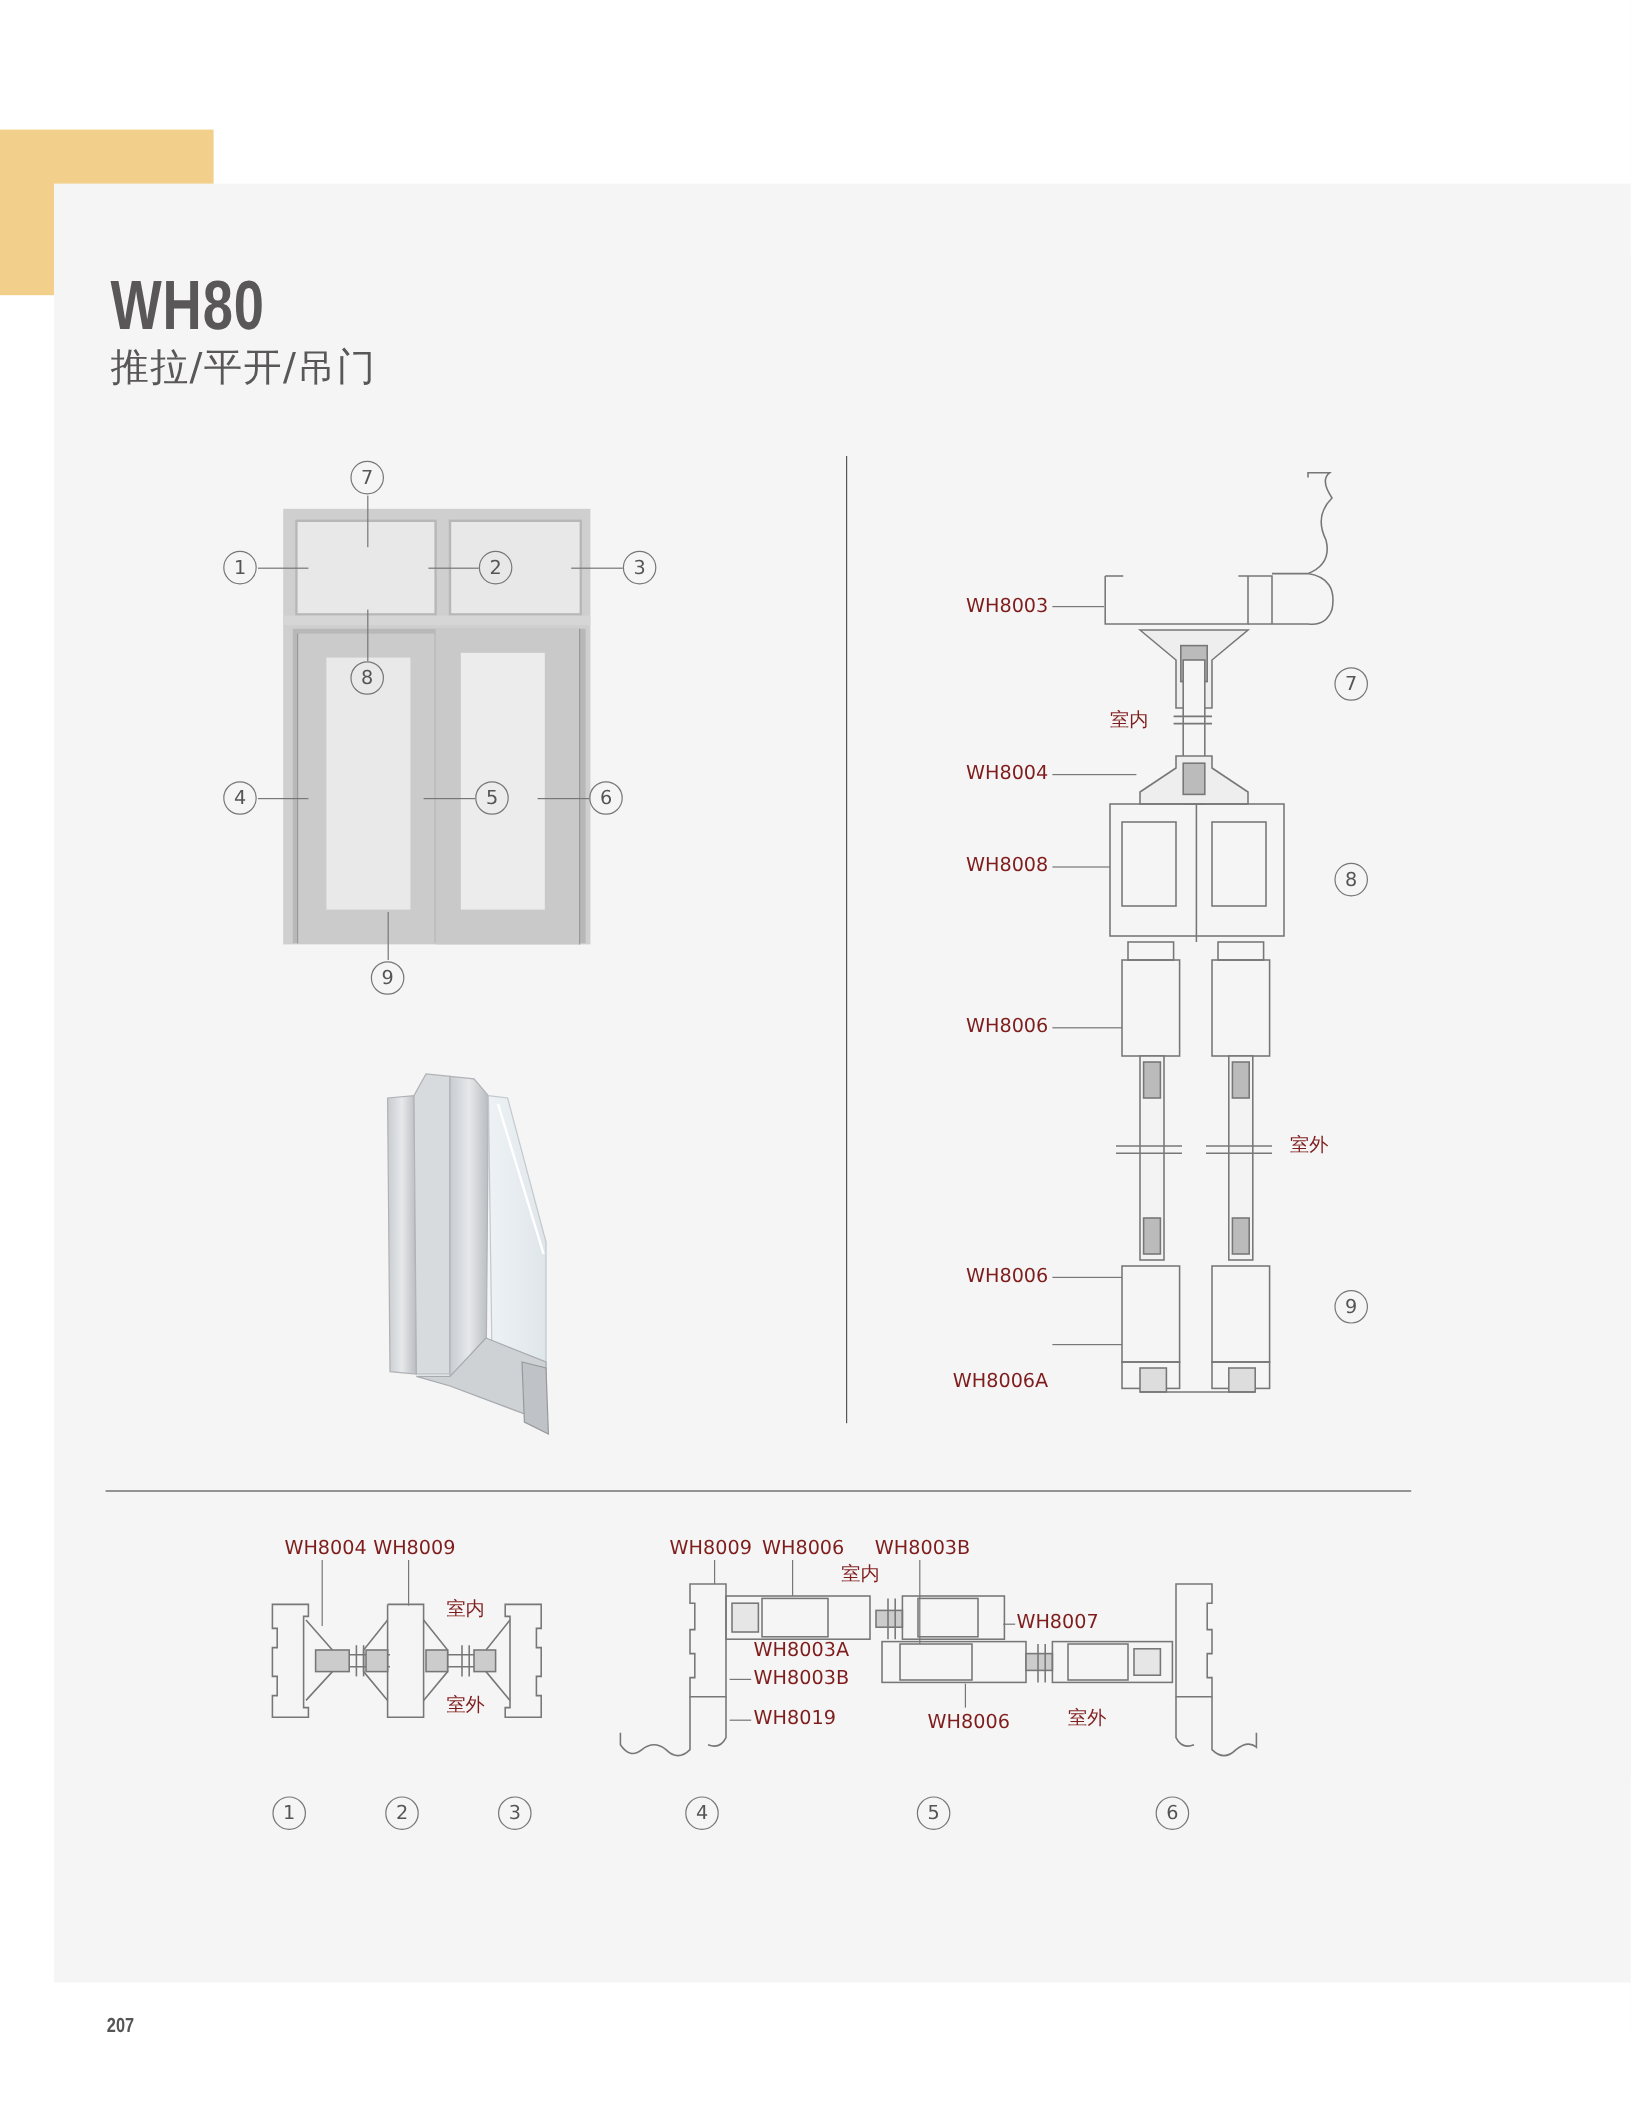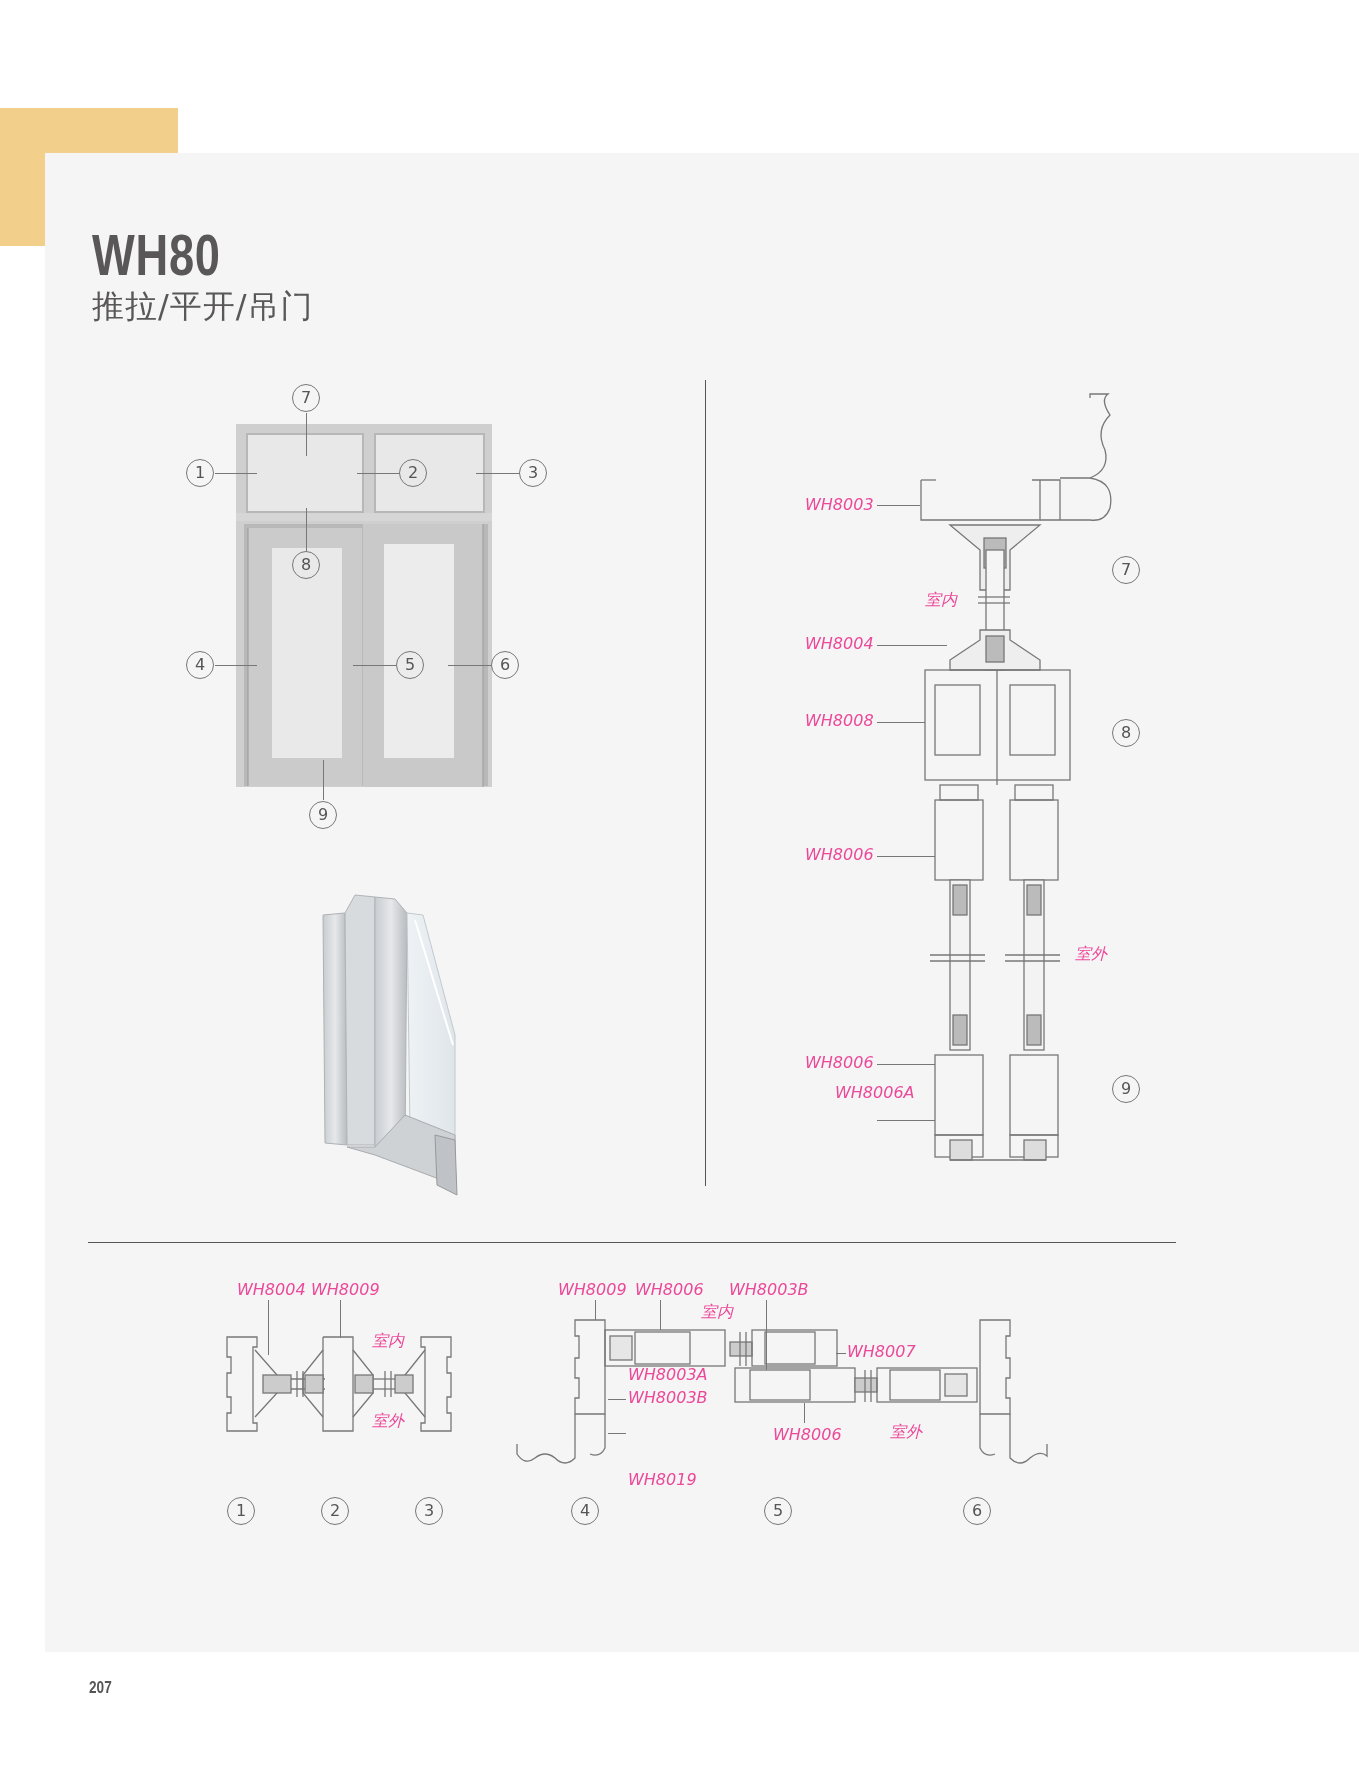"WH8003" .lbl { color: #ec4899 -> #7f1d1d; font-style: italic -> none }
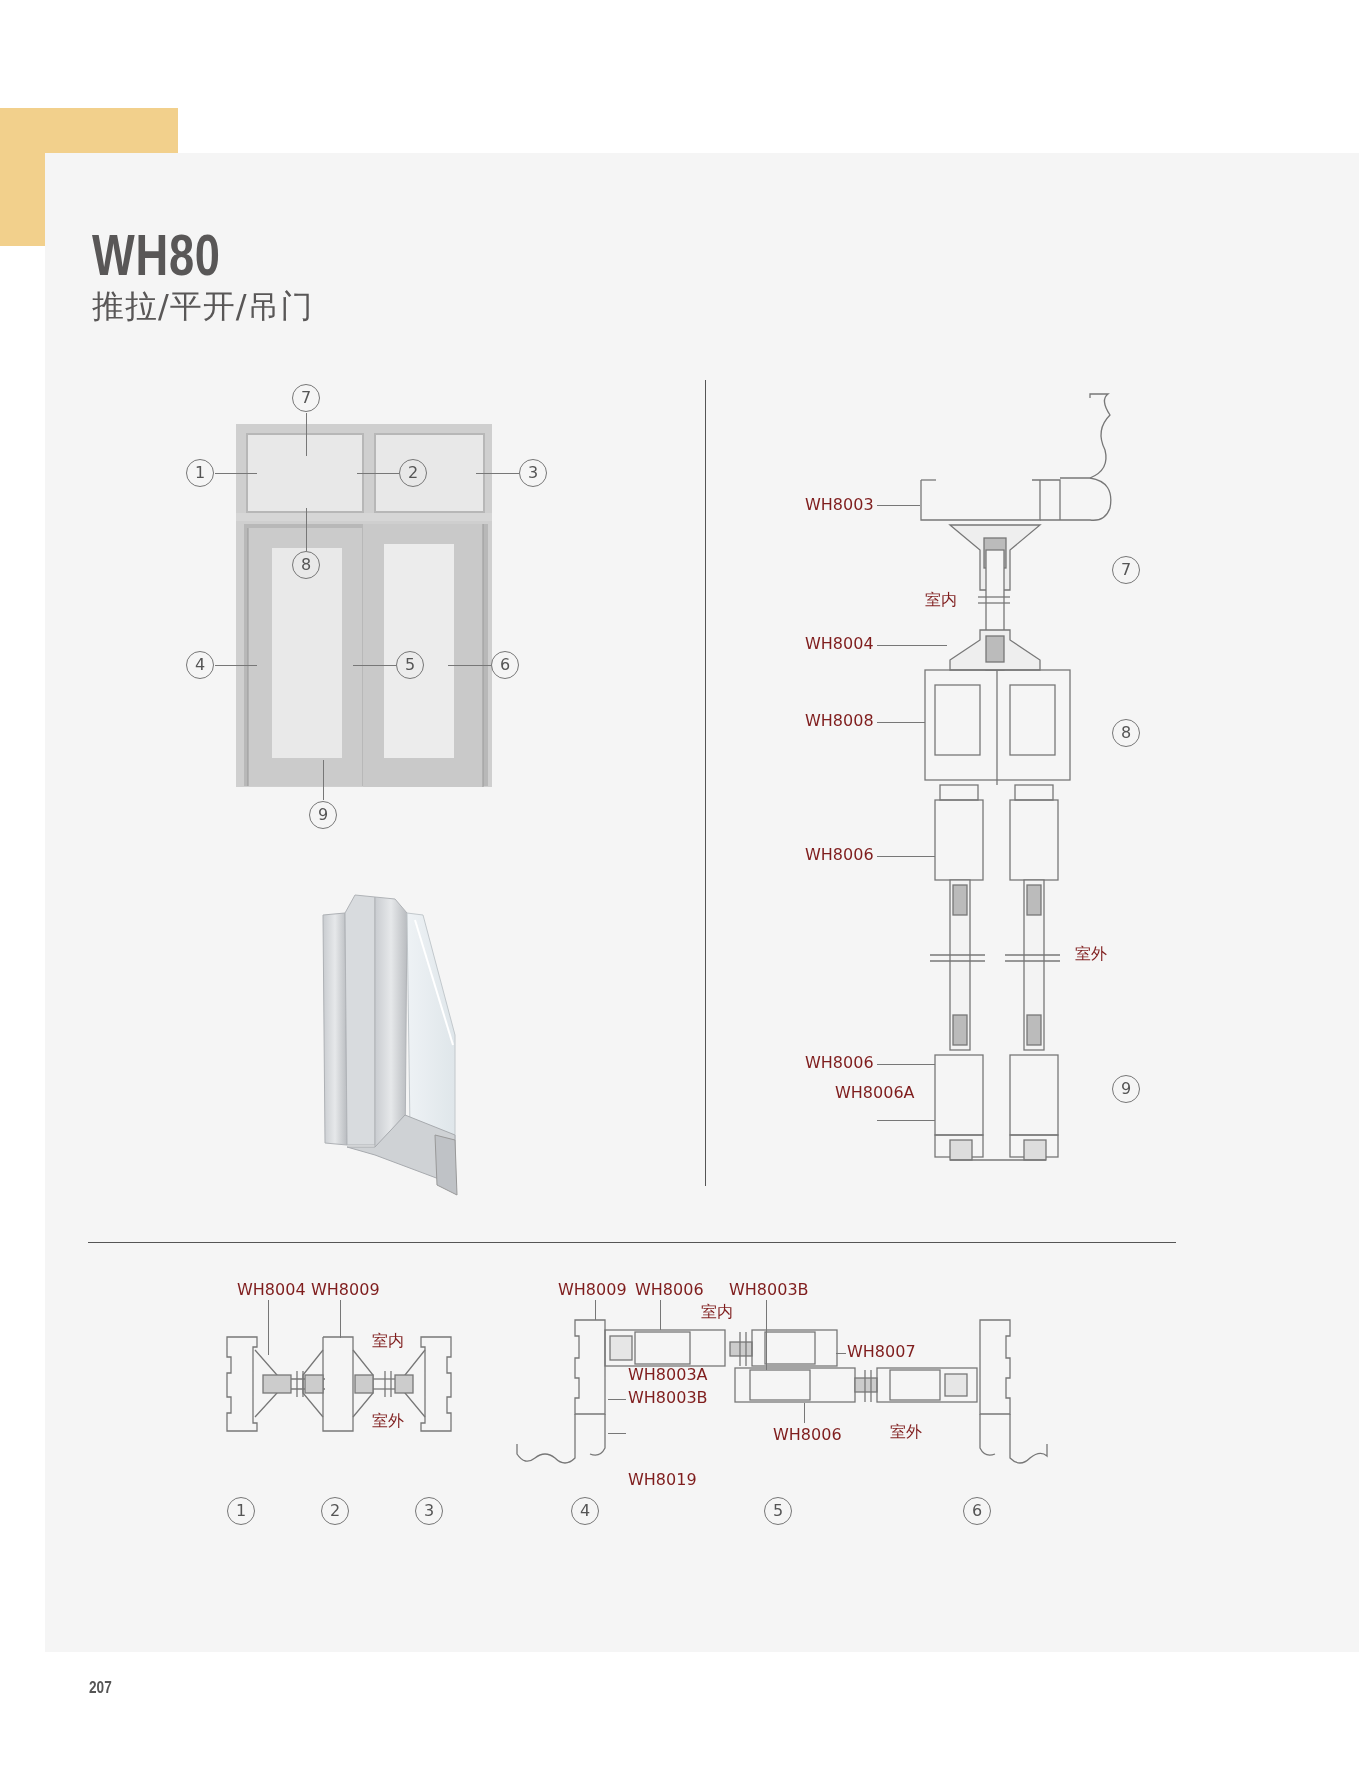"WH8006A" div.lbl { margin-left: 41px -> none; top: 1085px -> 1143px }
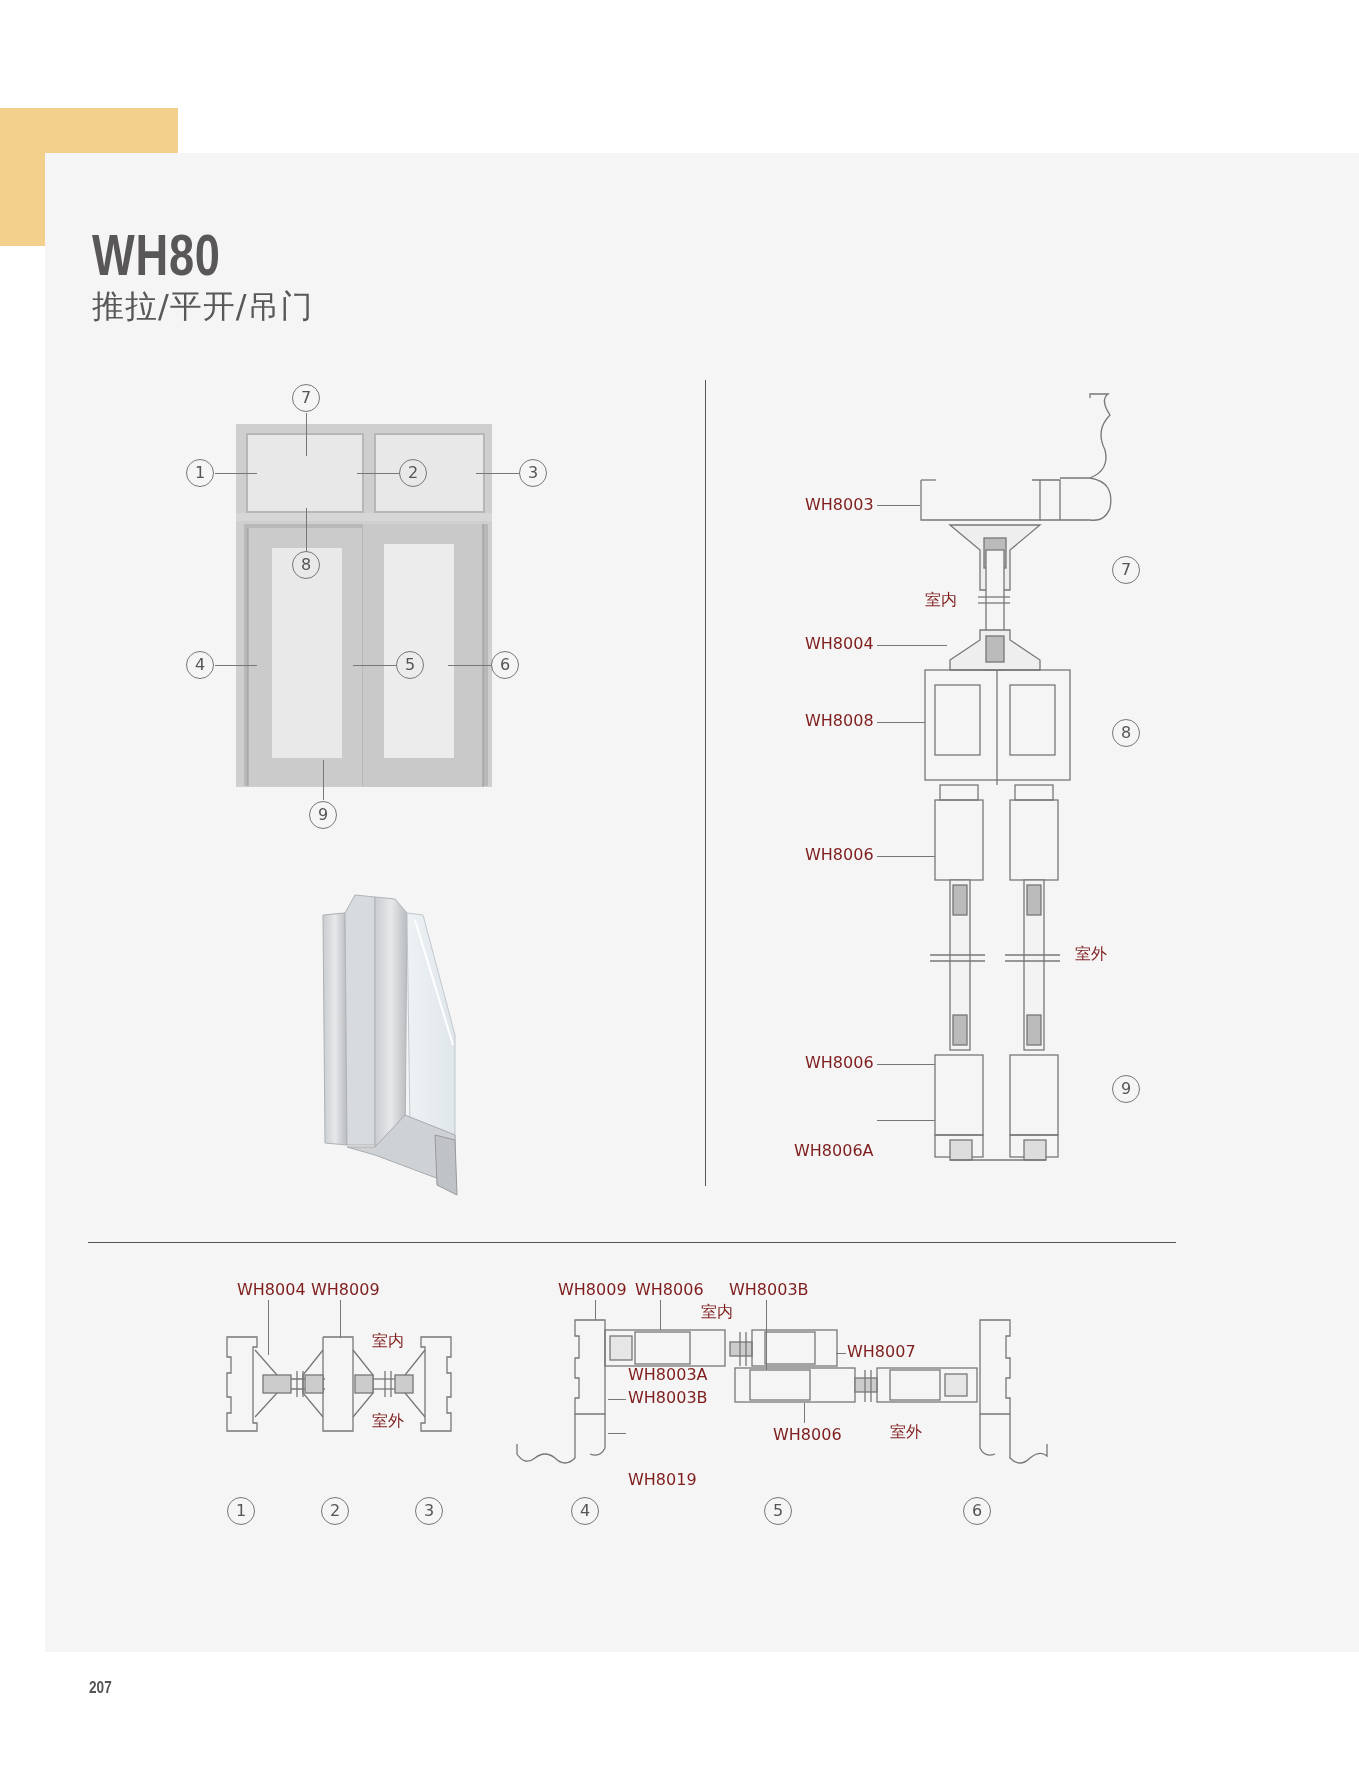"WH8019" div.lbl { margin-top: 48px -> none }
